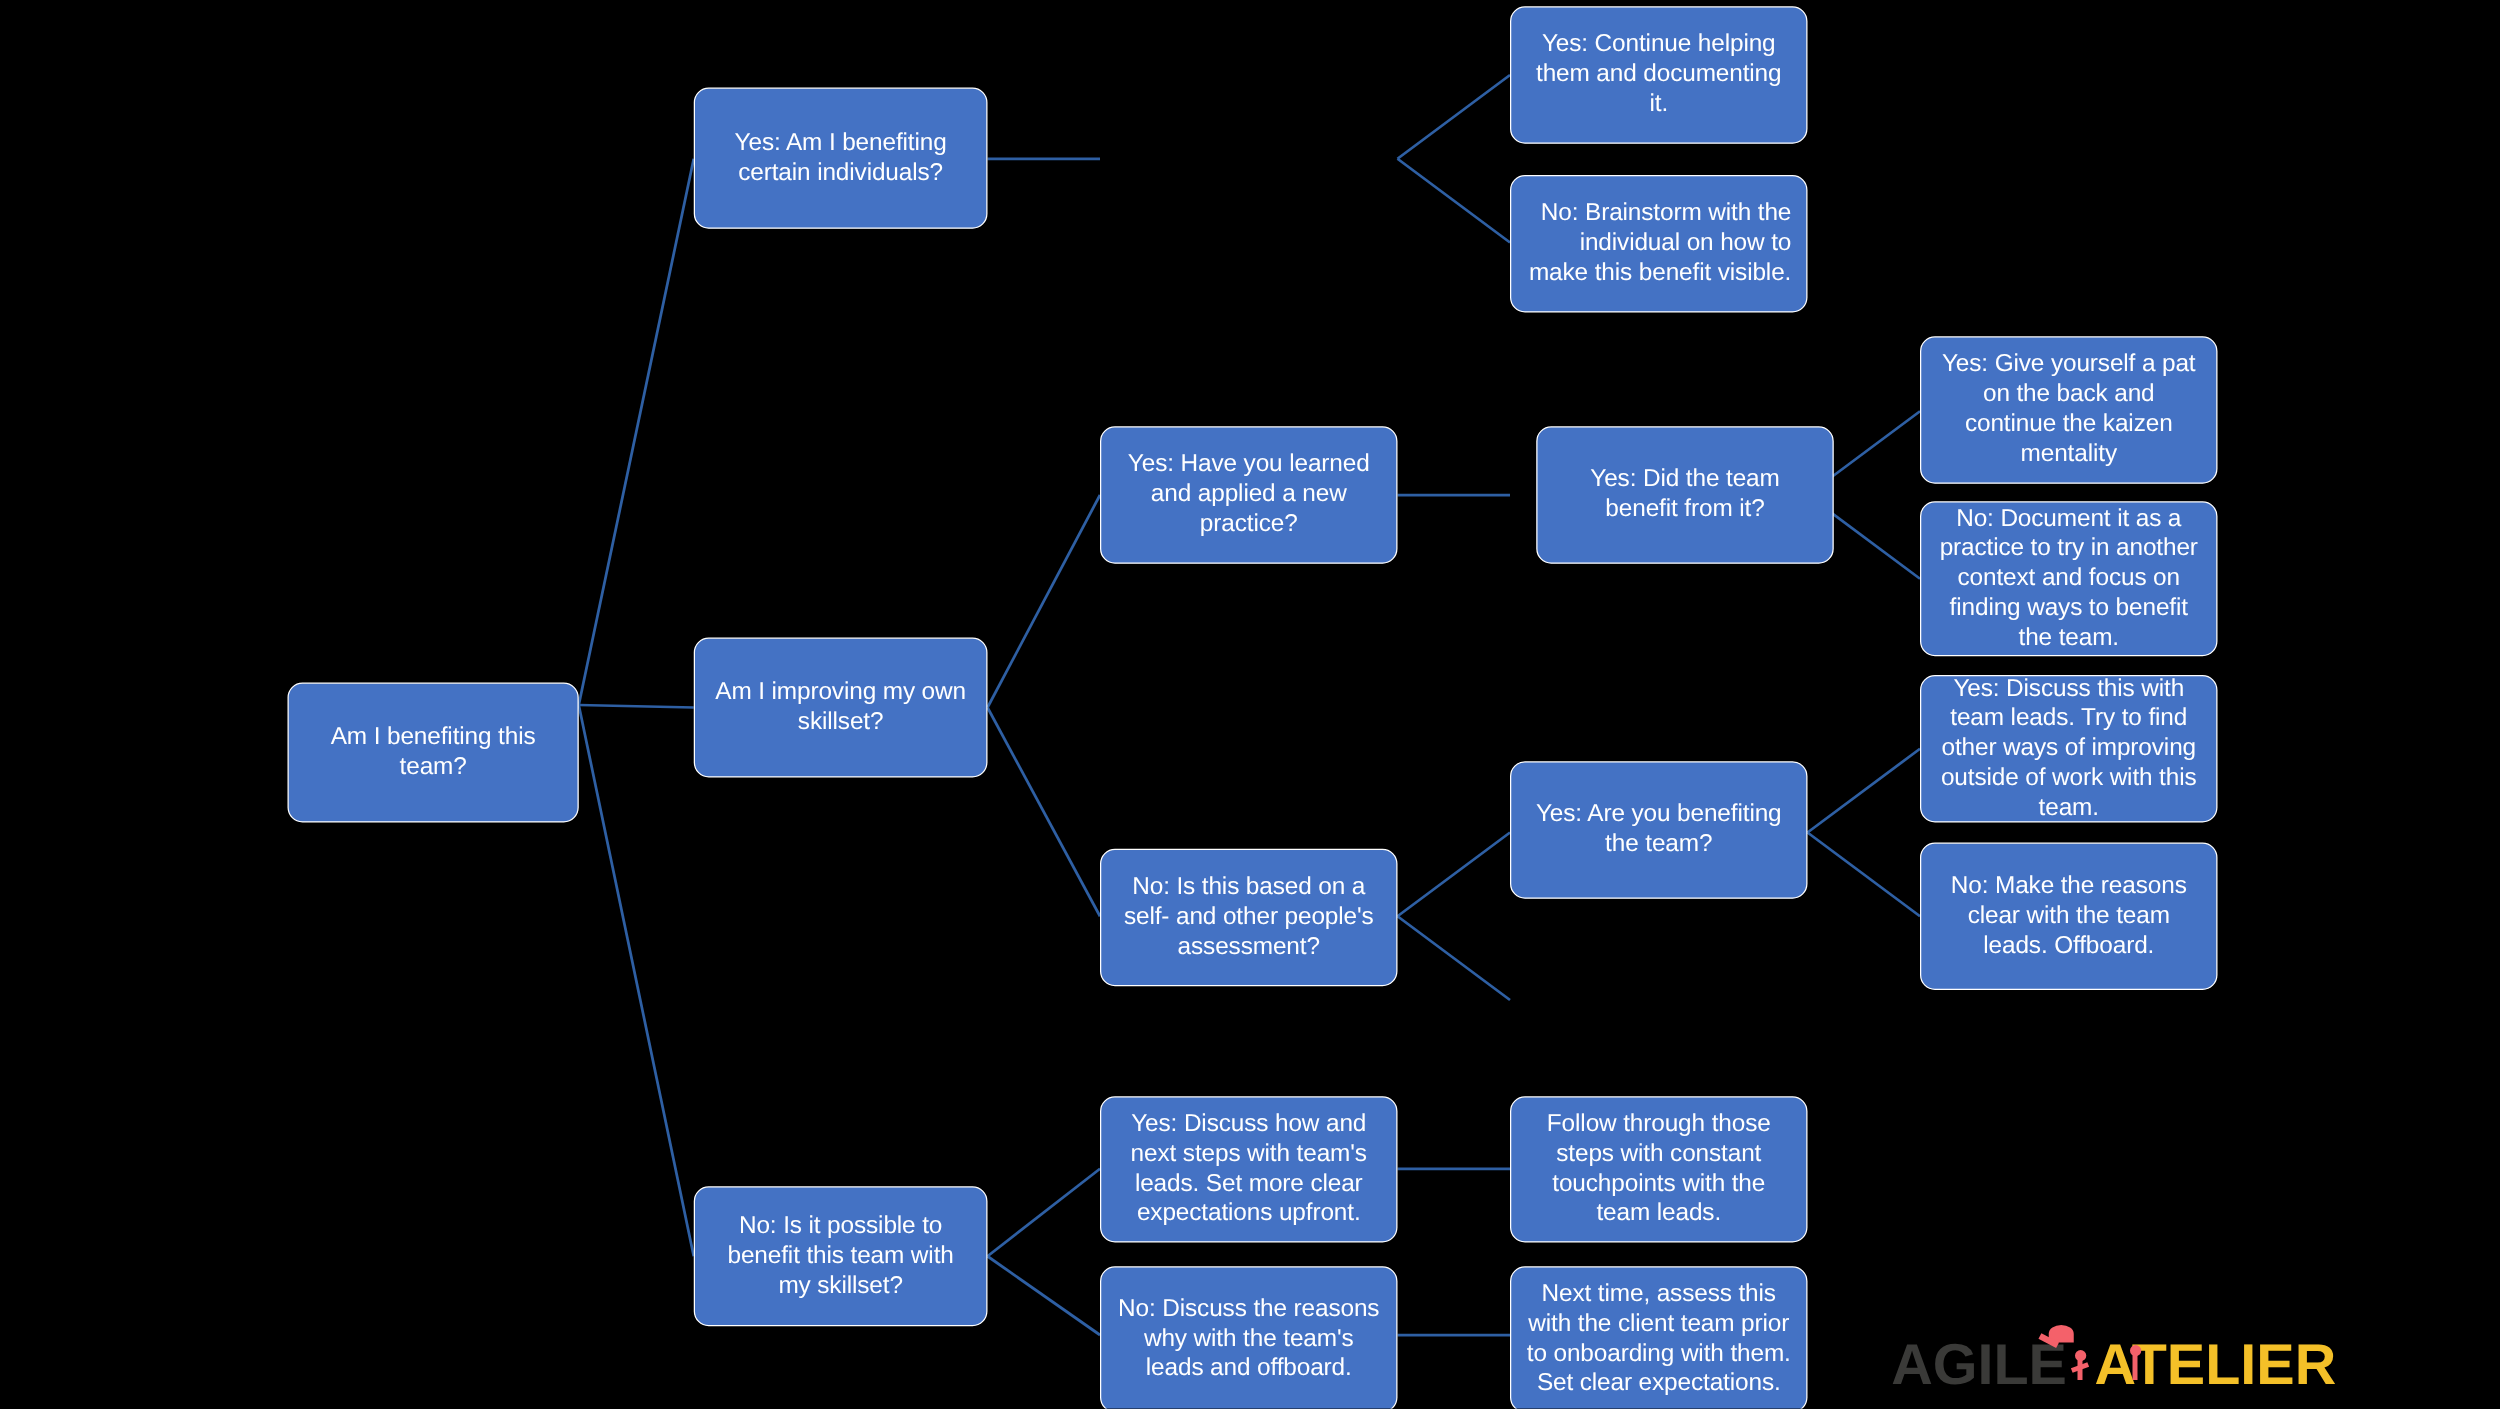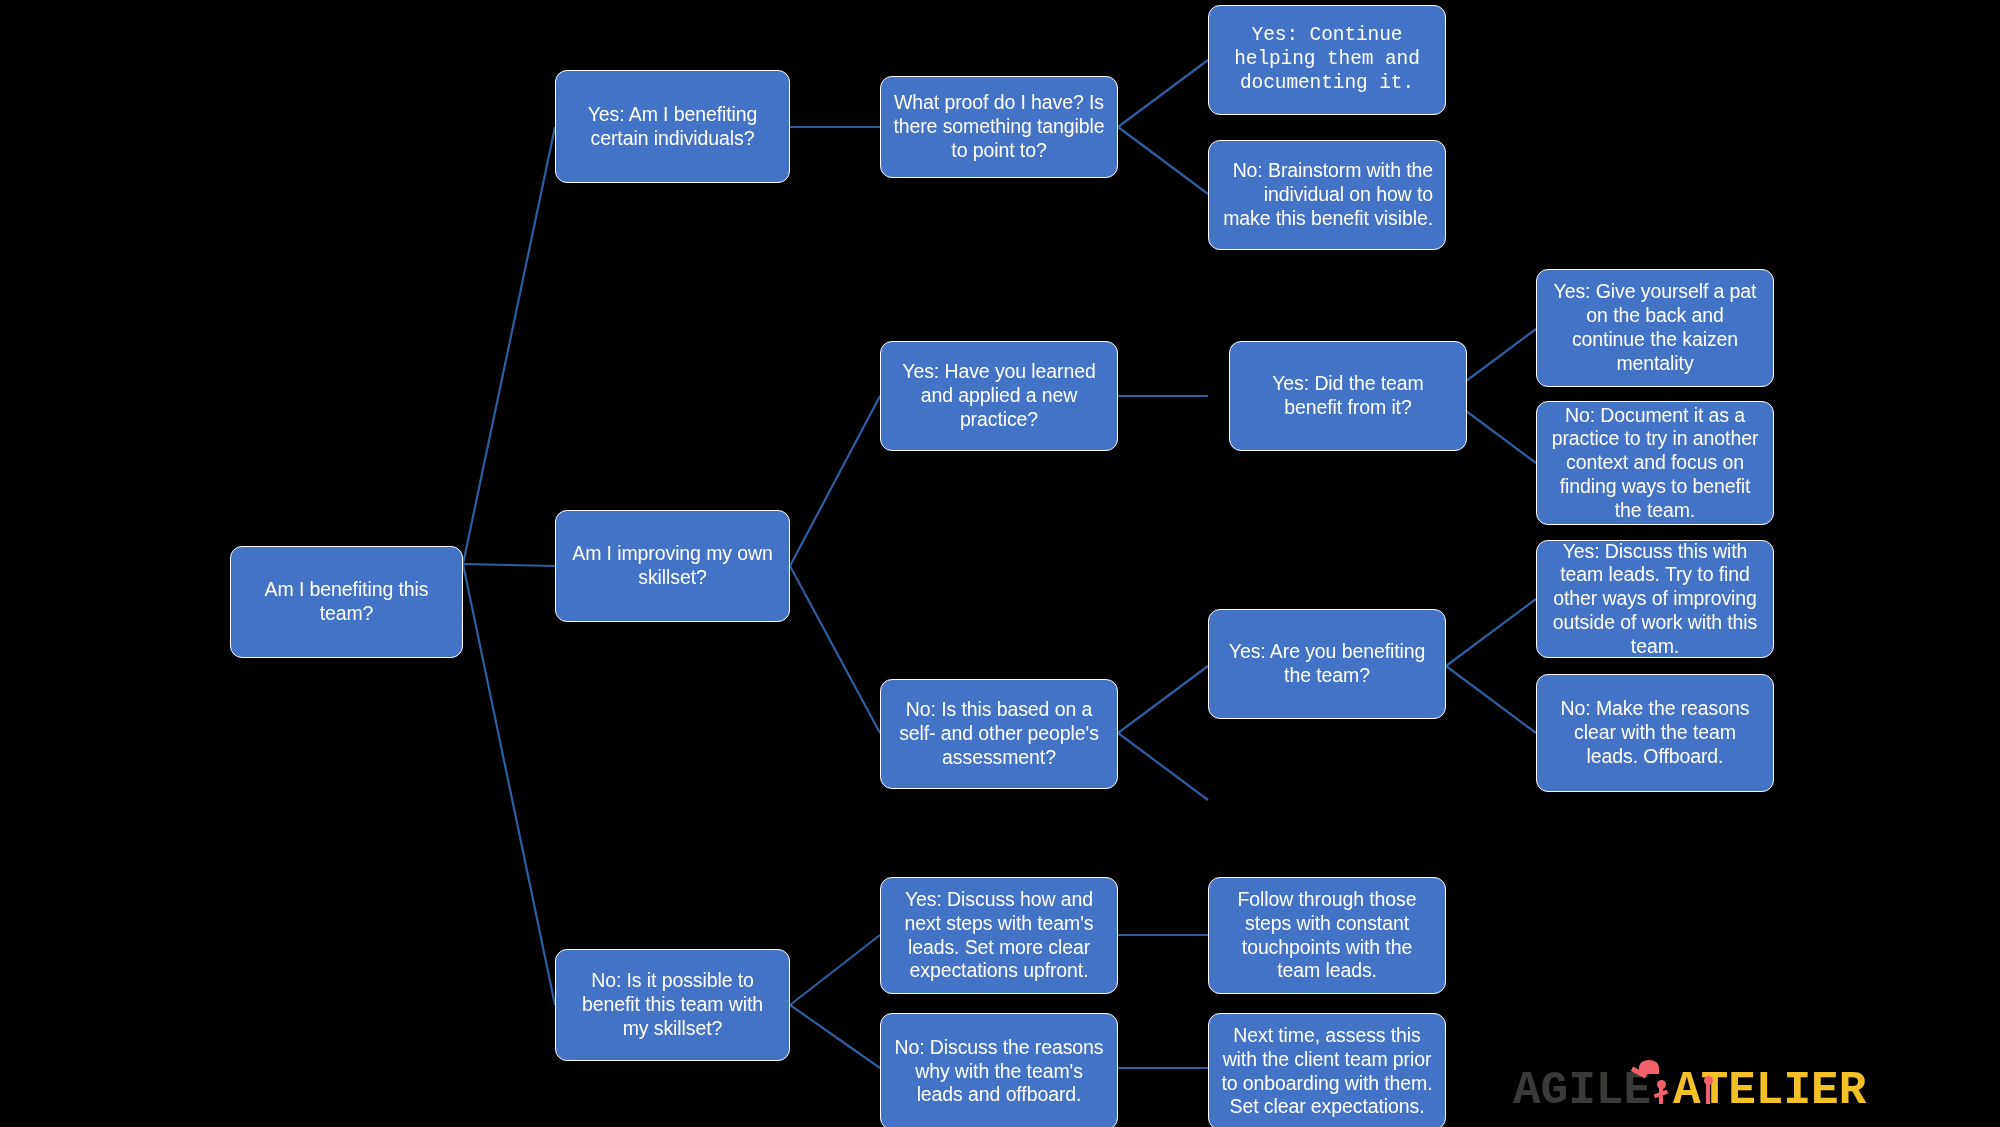"Yes: Continue helping them and" div.node { font-family: Liberation Mono, monospace -> none }
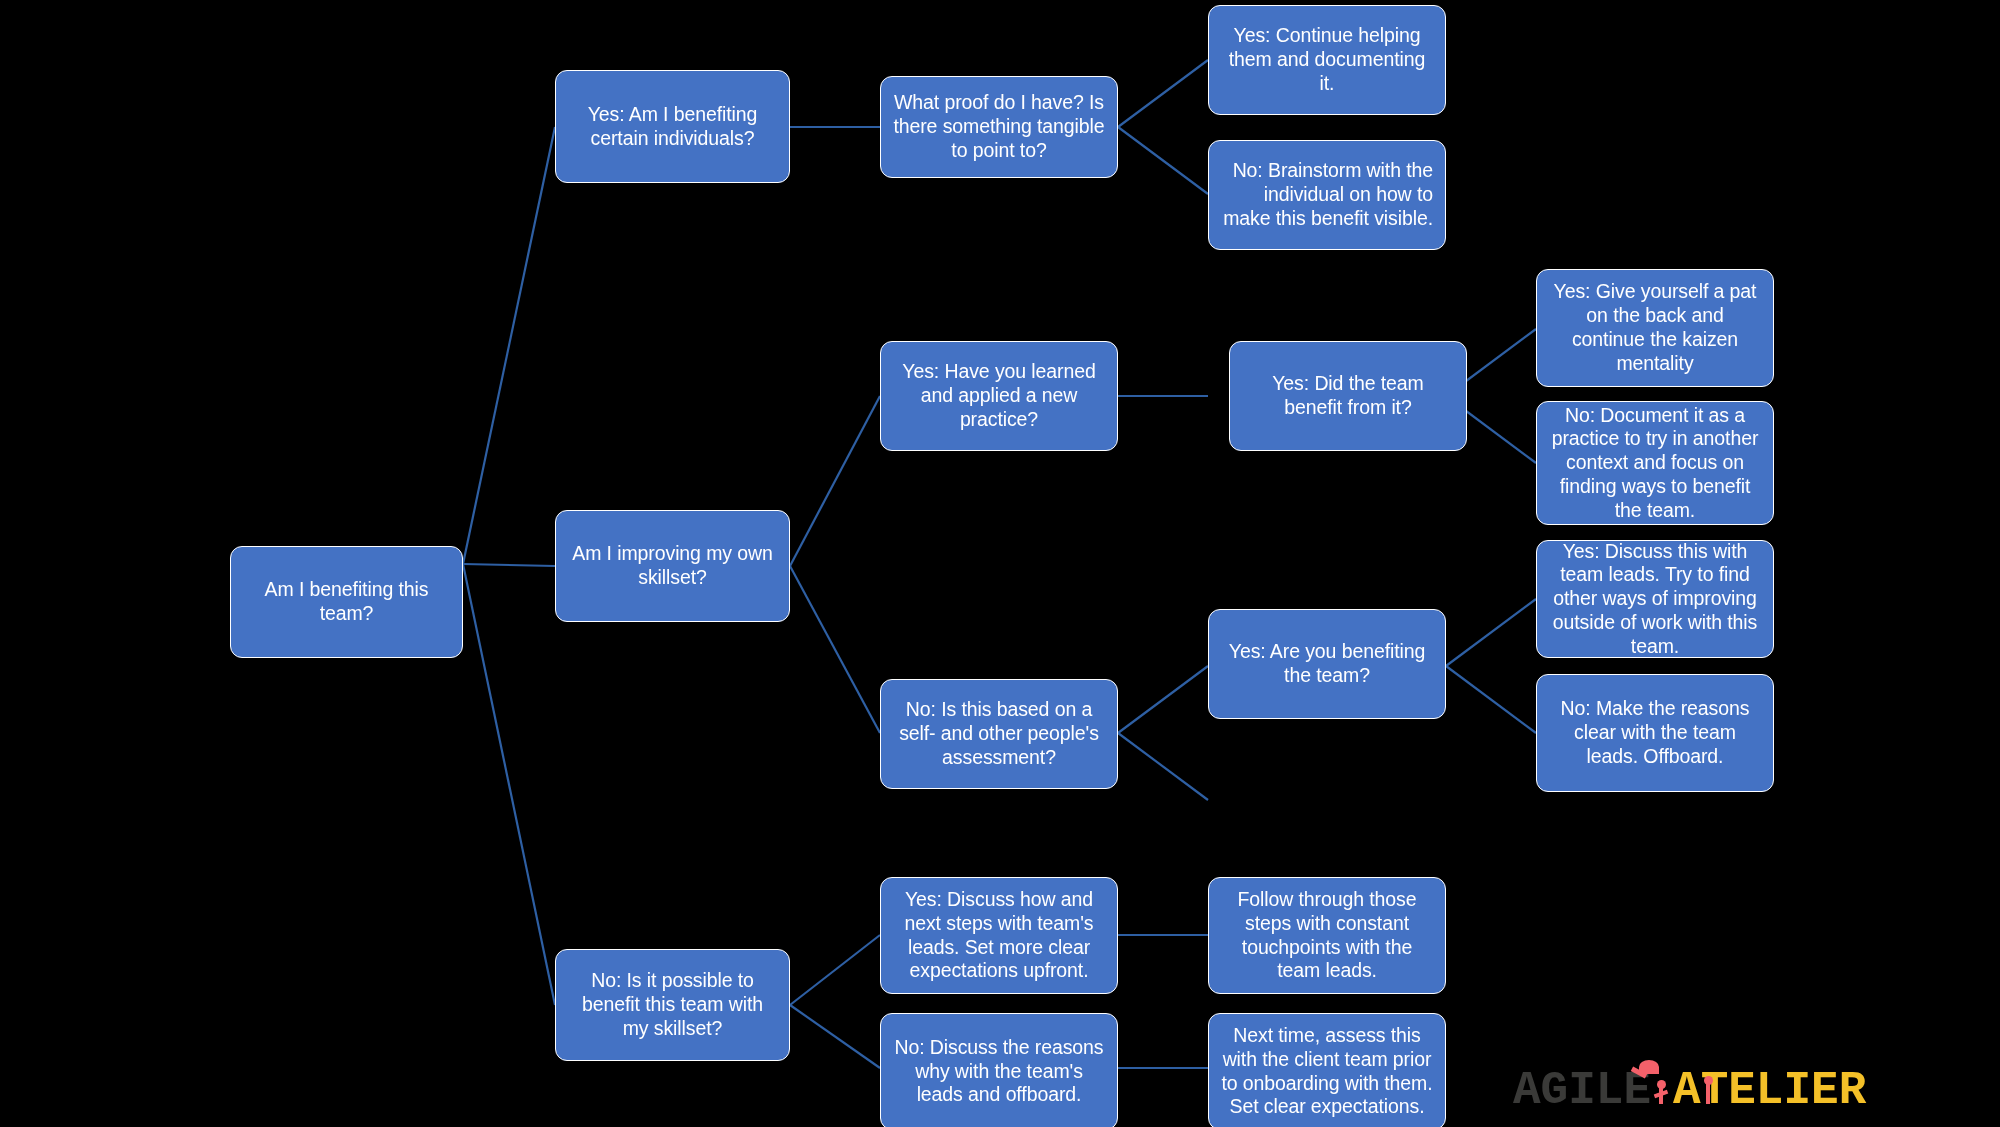"What proof do I have?" div.node { html: <div> <span>What proof do I have? Is there something tangible to point to?</span> </div> -> none }
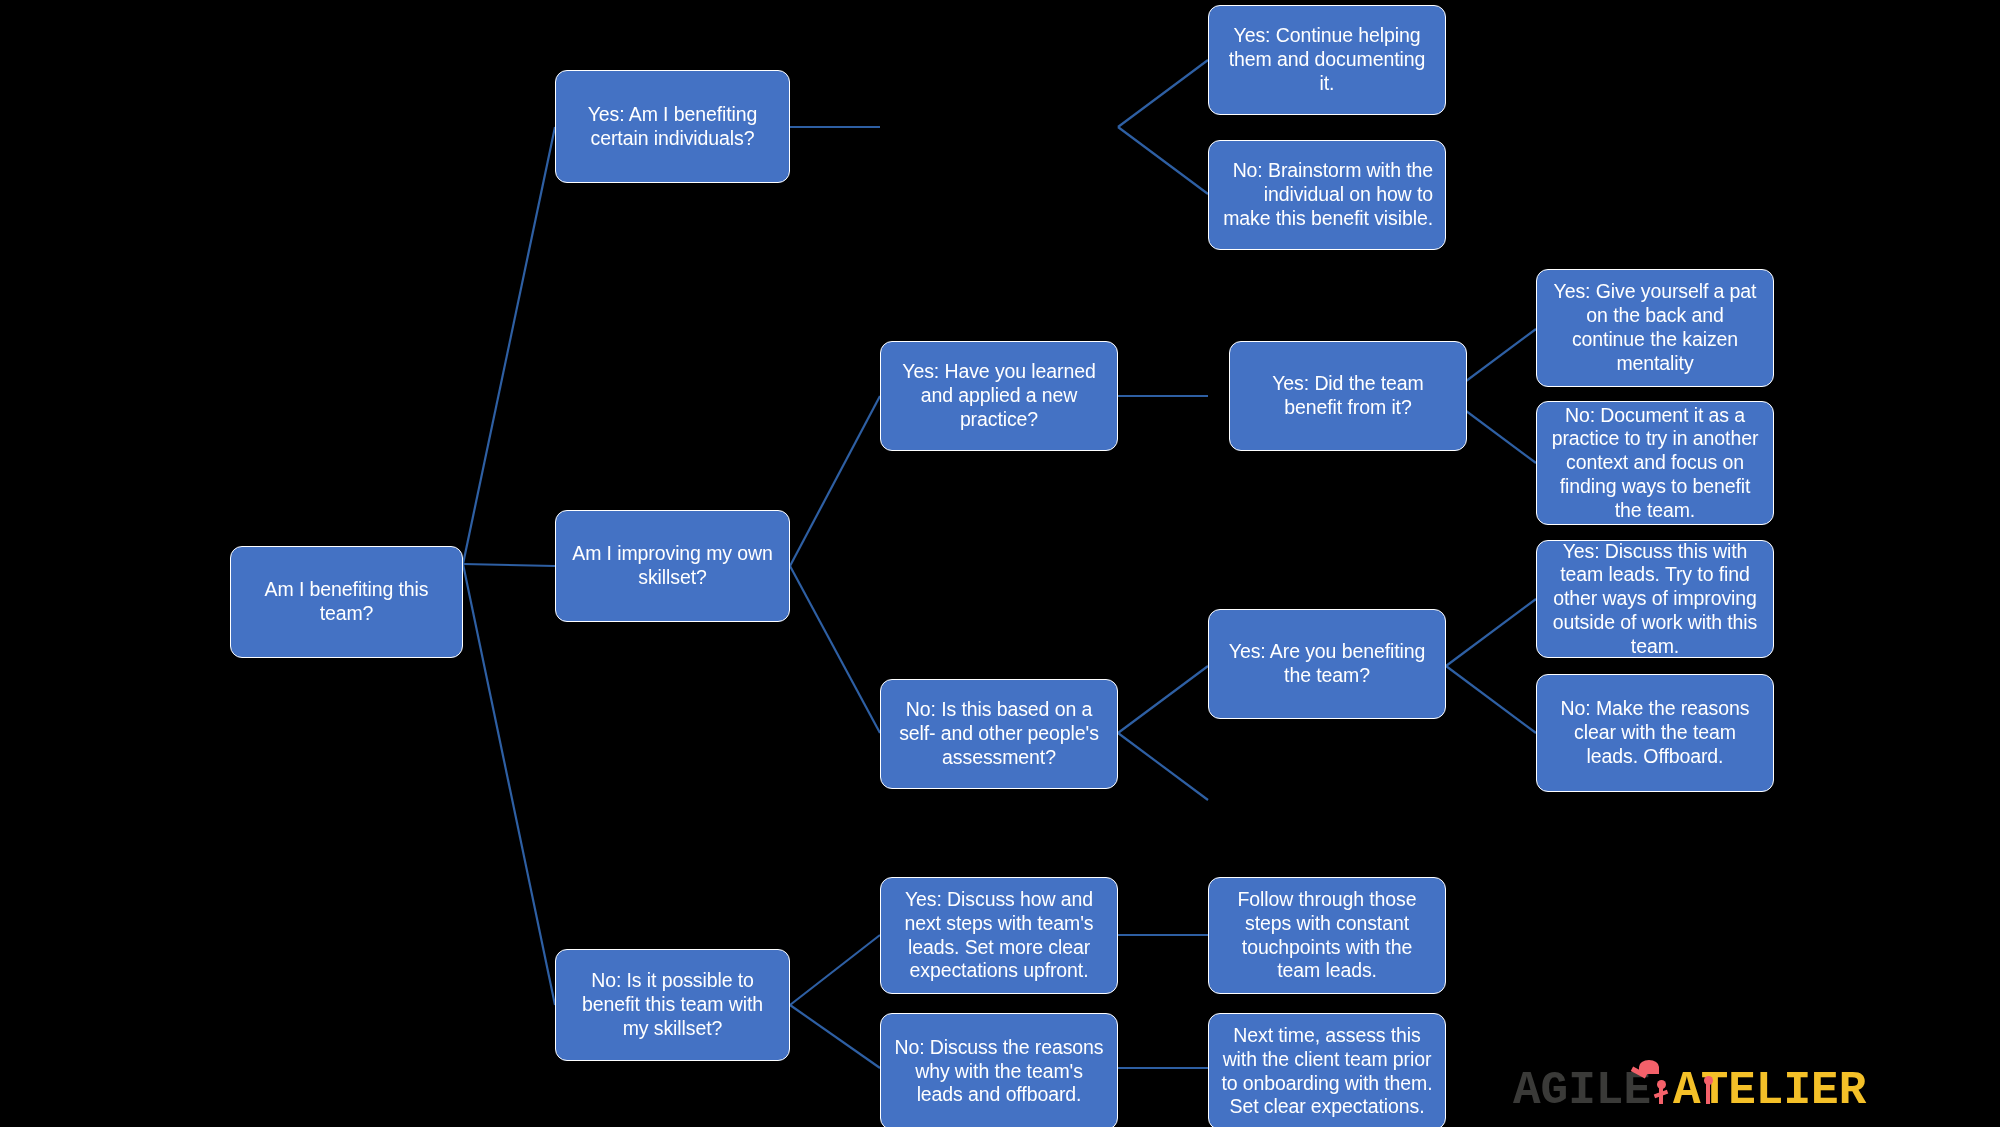"AGILE" .logo { font-family: Liberation Mono, monospace -> Liberation Sans, sans-serif }
